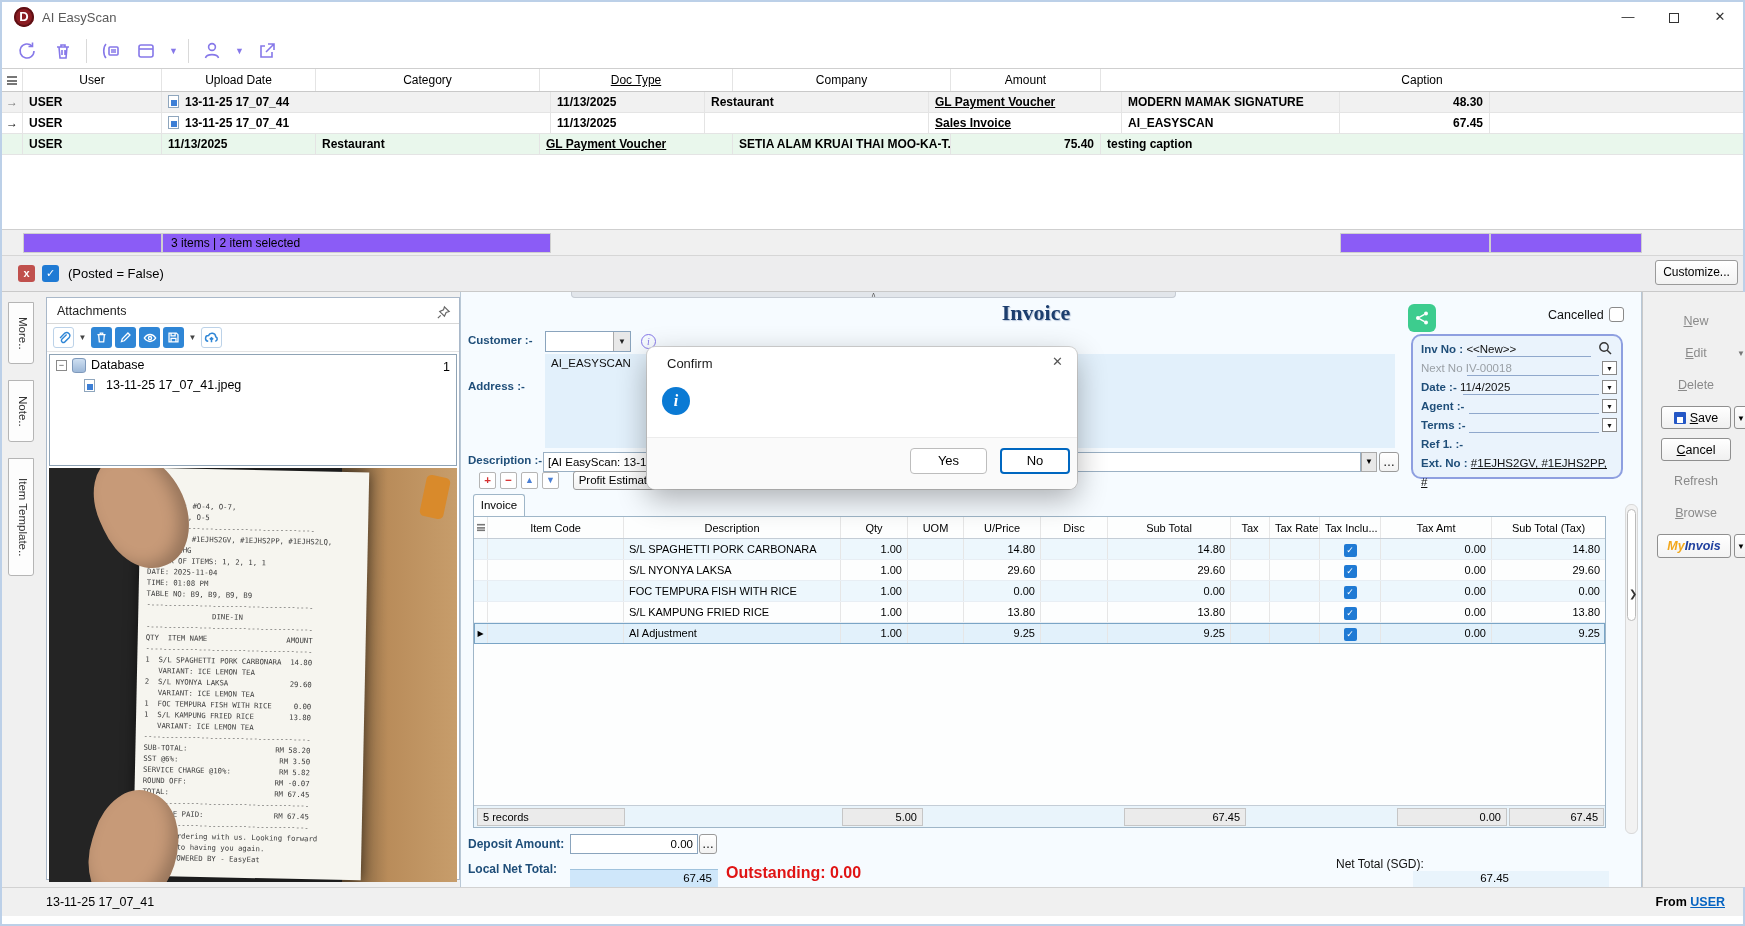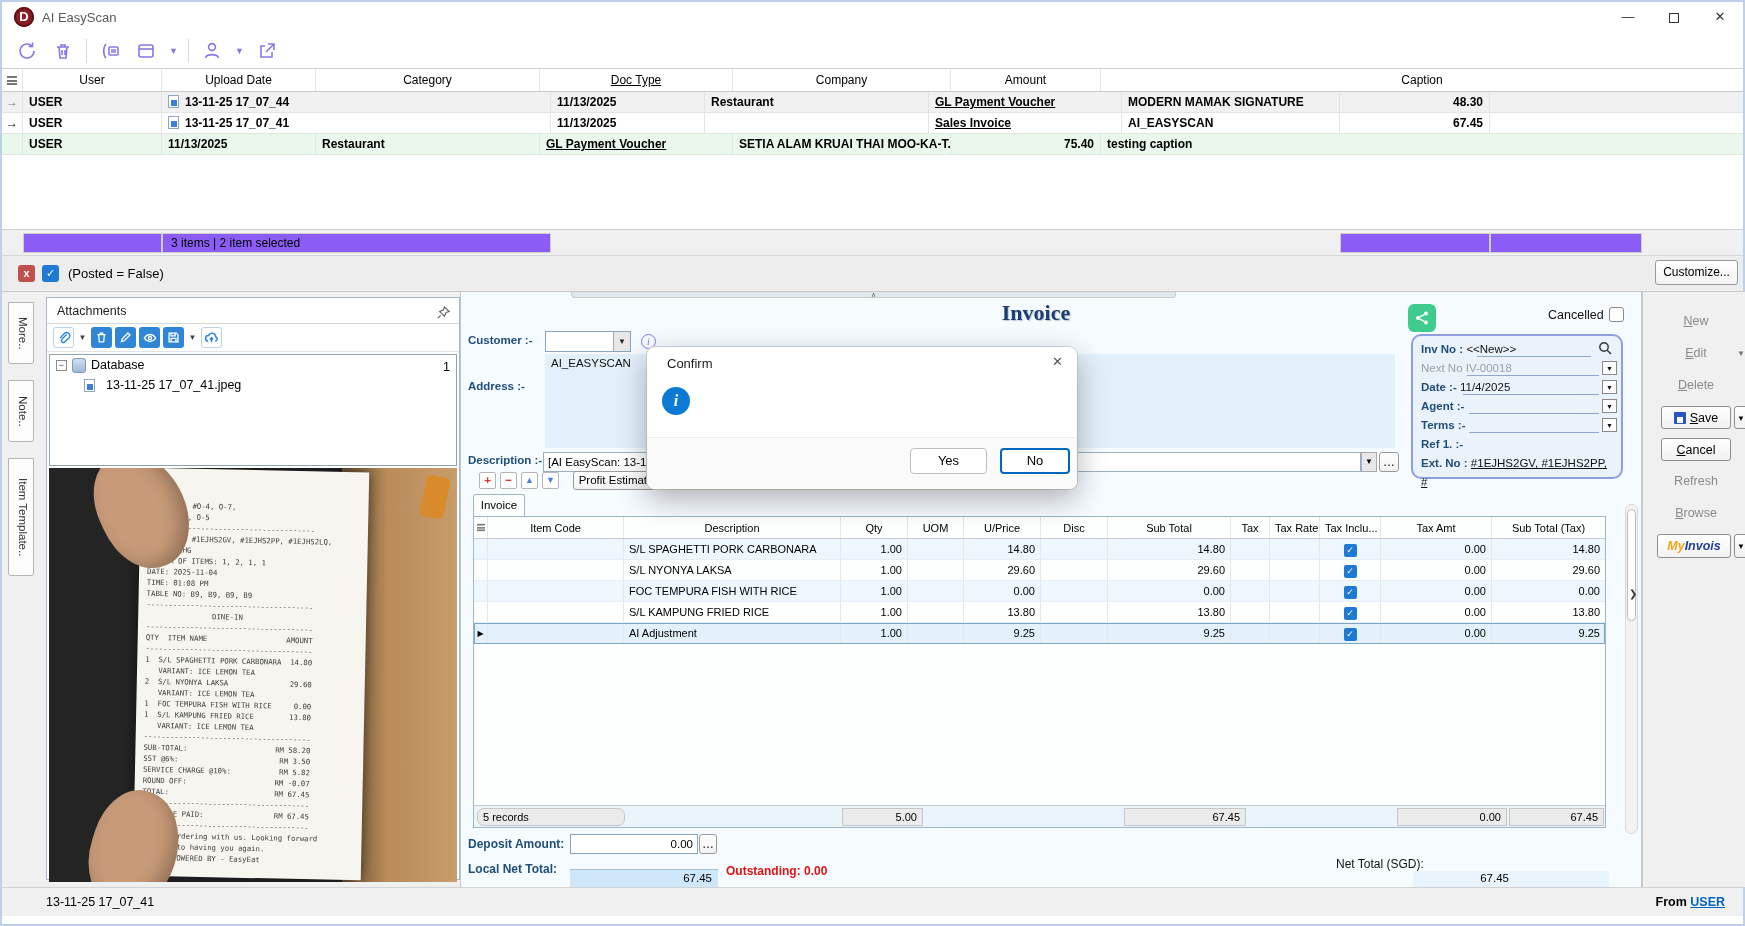"5 records" div.fcell { border-radius: 7px -> none }
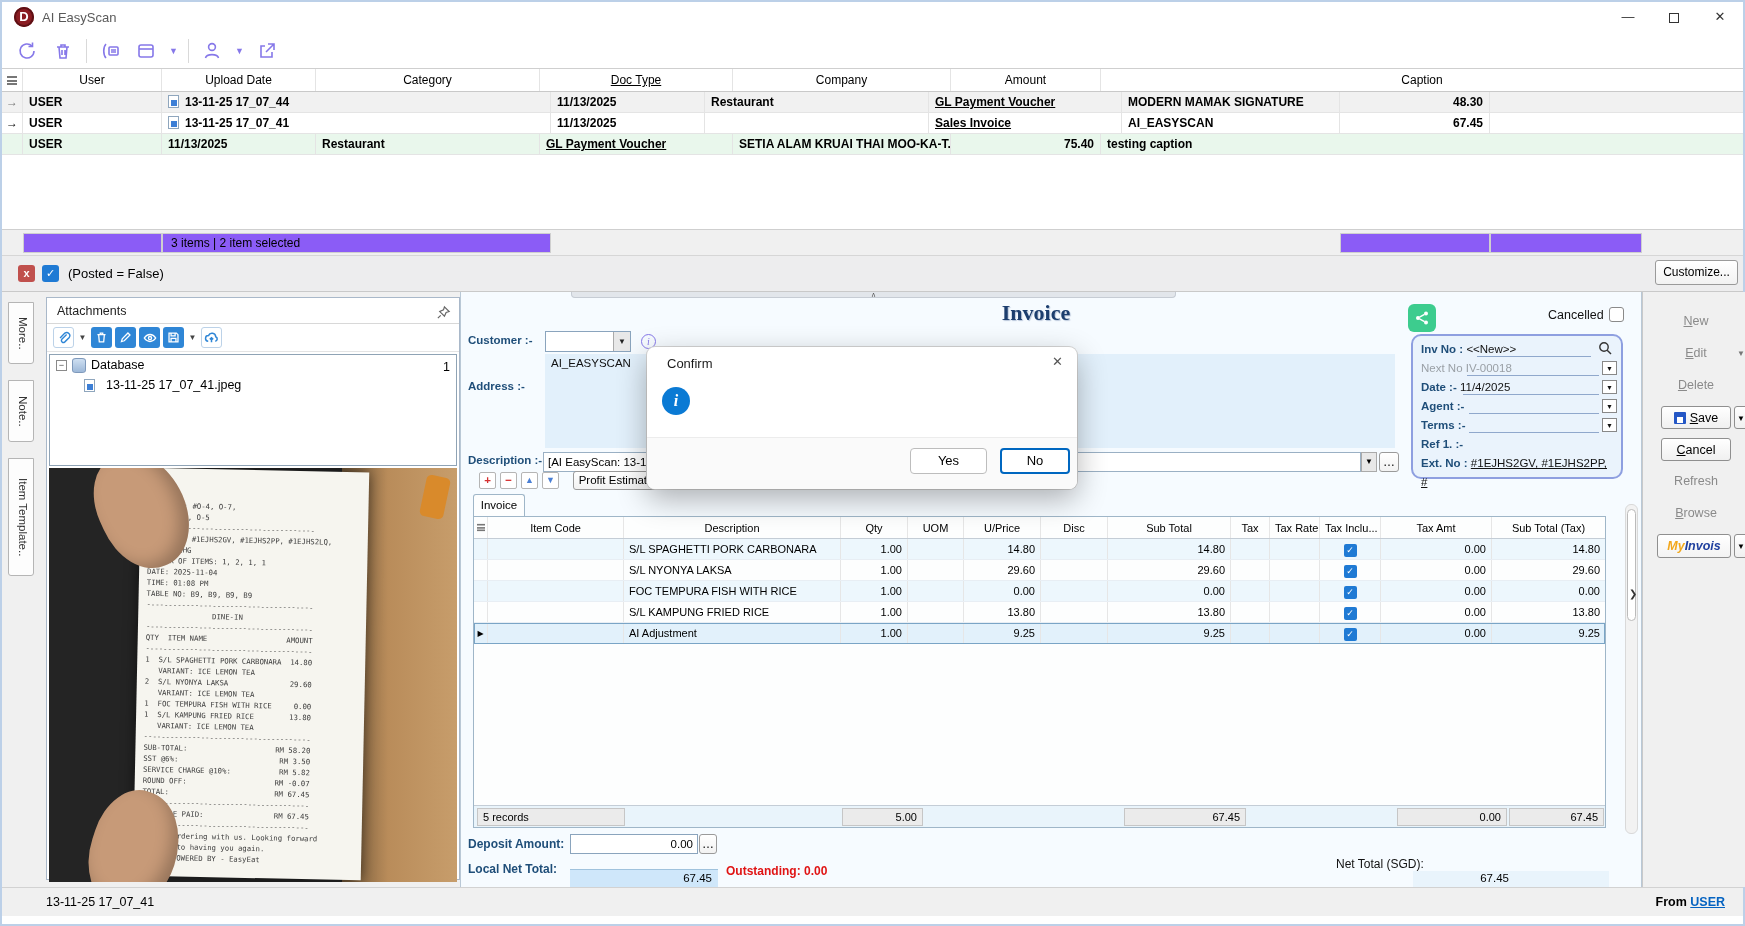"Outstanding: 0.00" div.abs { font-size: 12px -> 16px }
